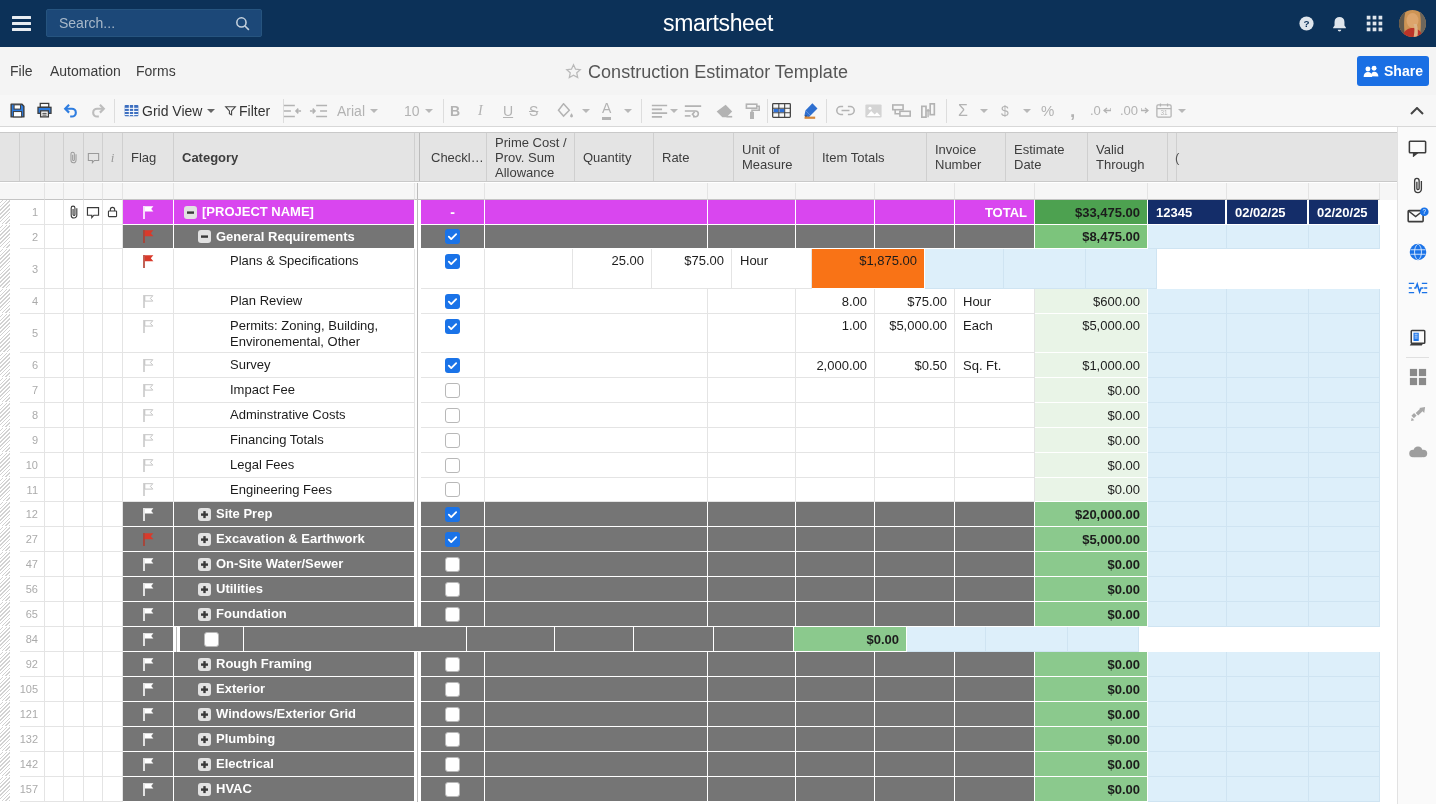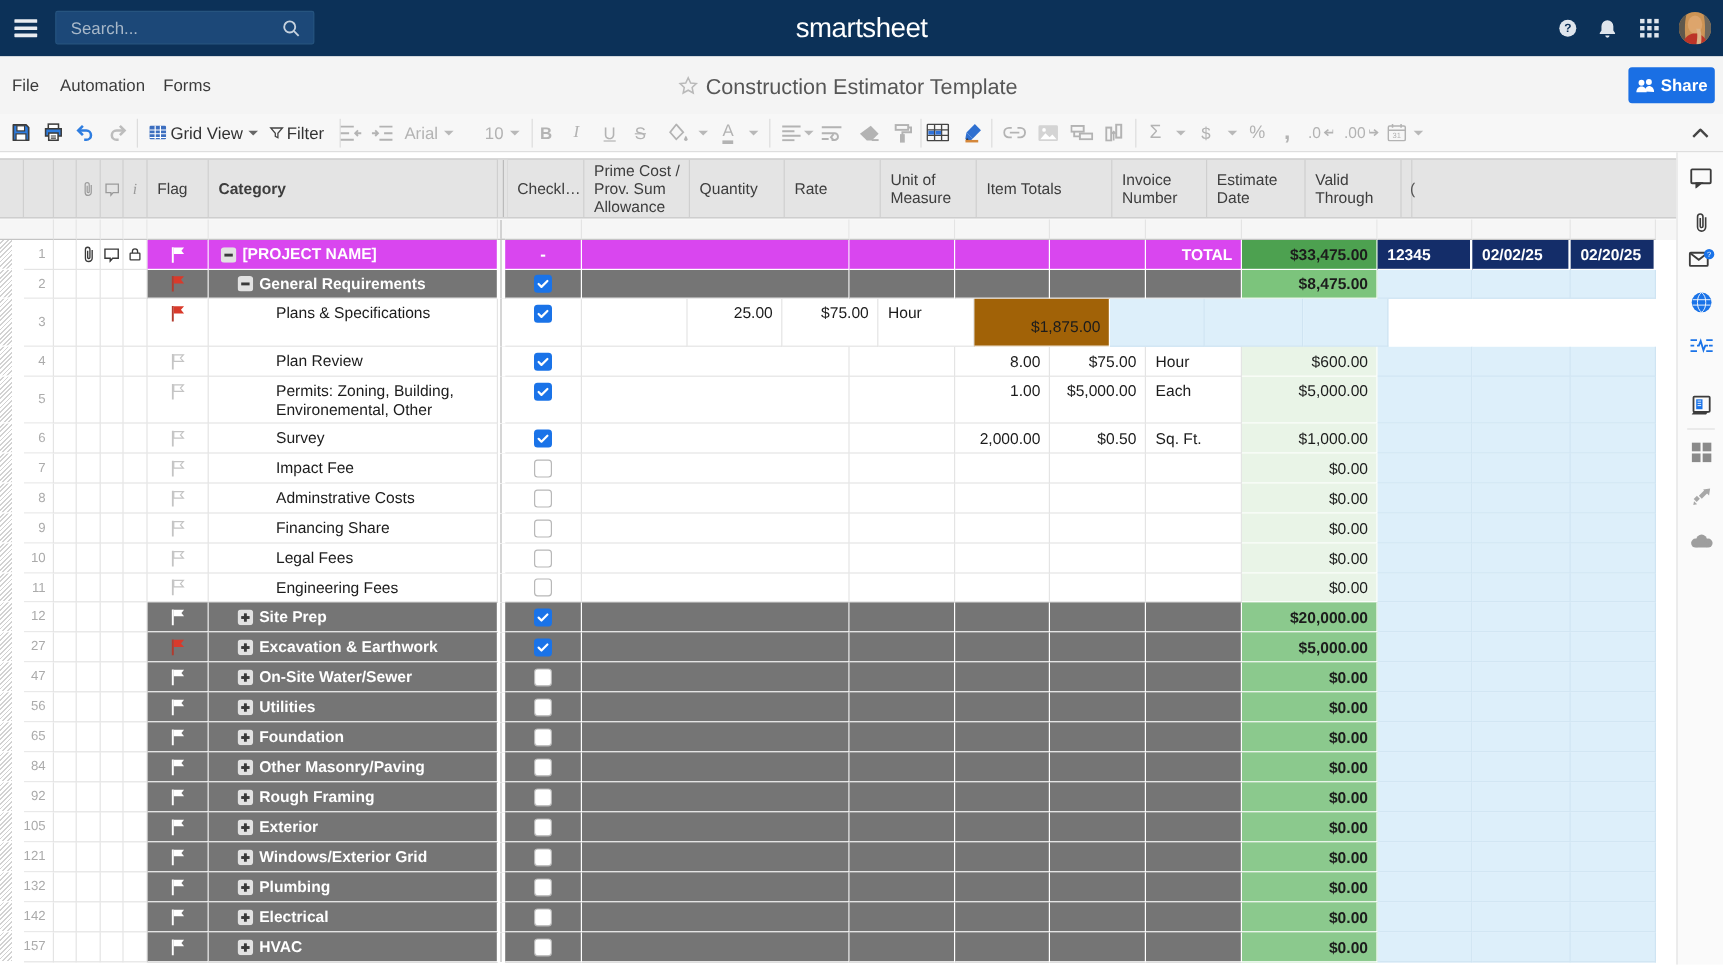"$1,875.00" div.cell { background: #a16207 -> #f97316; padding-top: 16px -> 4px }
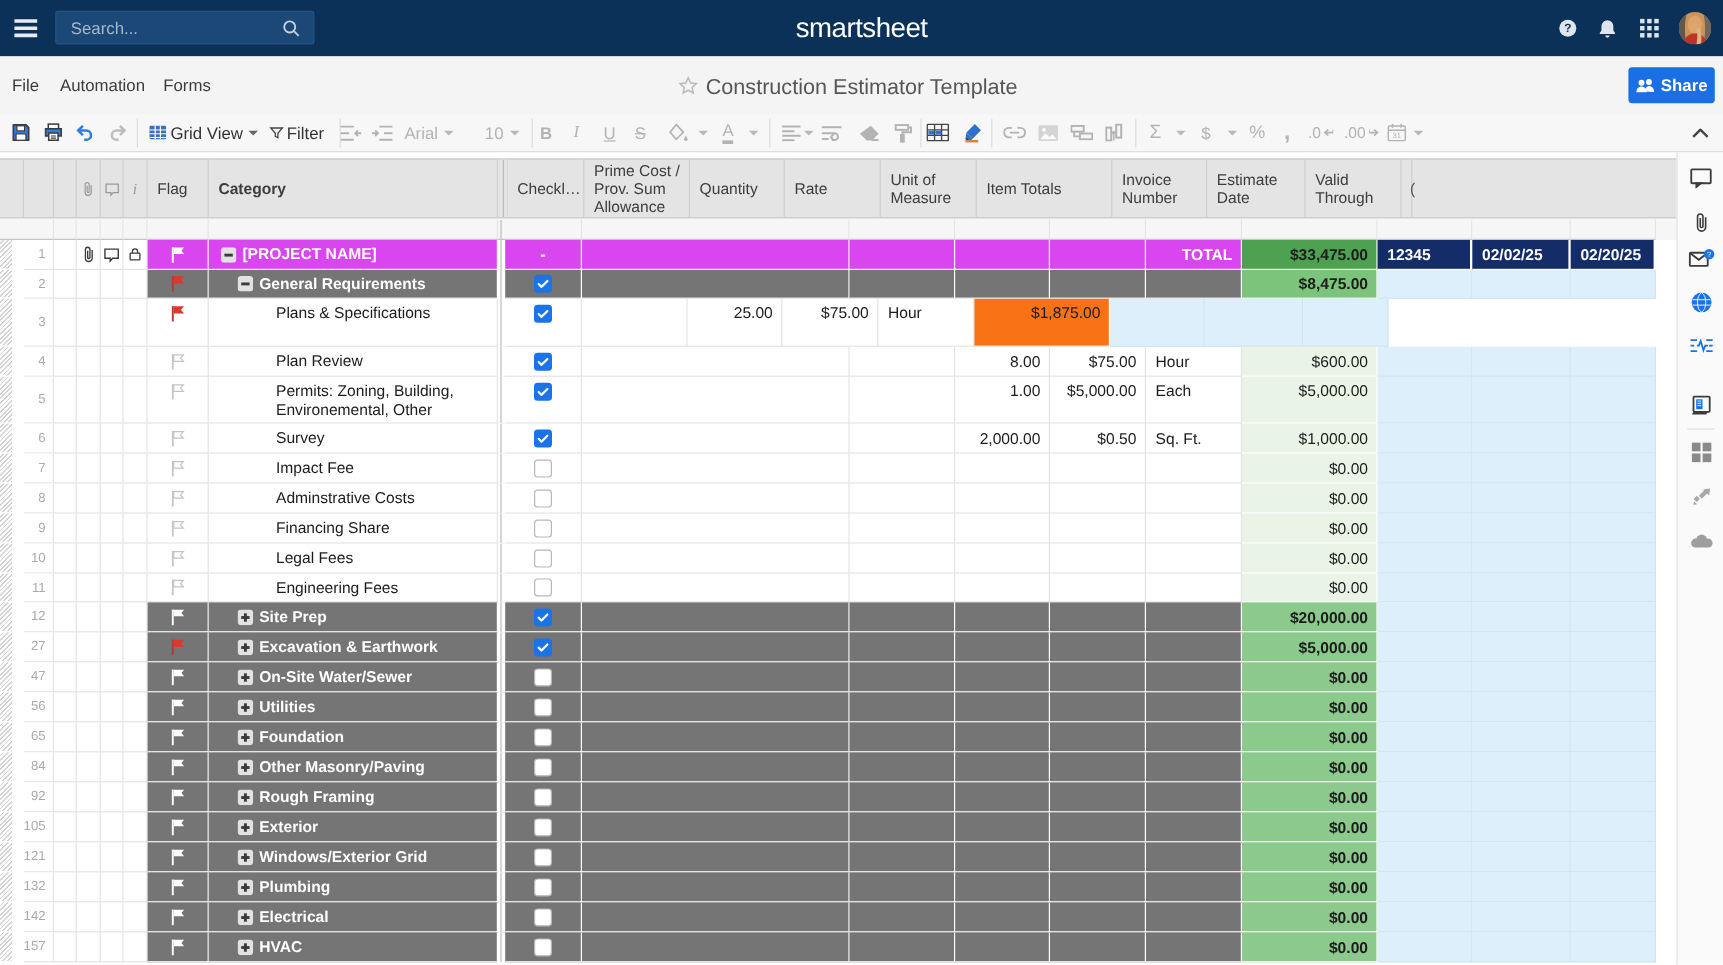"Financing Share" span.cattx { text: Share -> Totals }
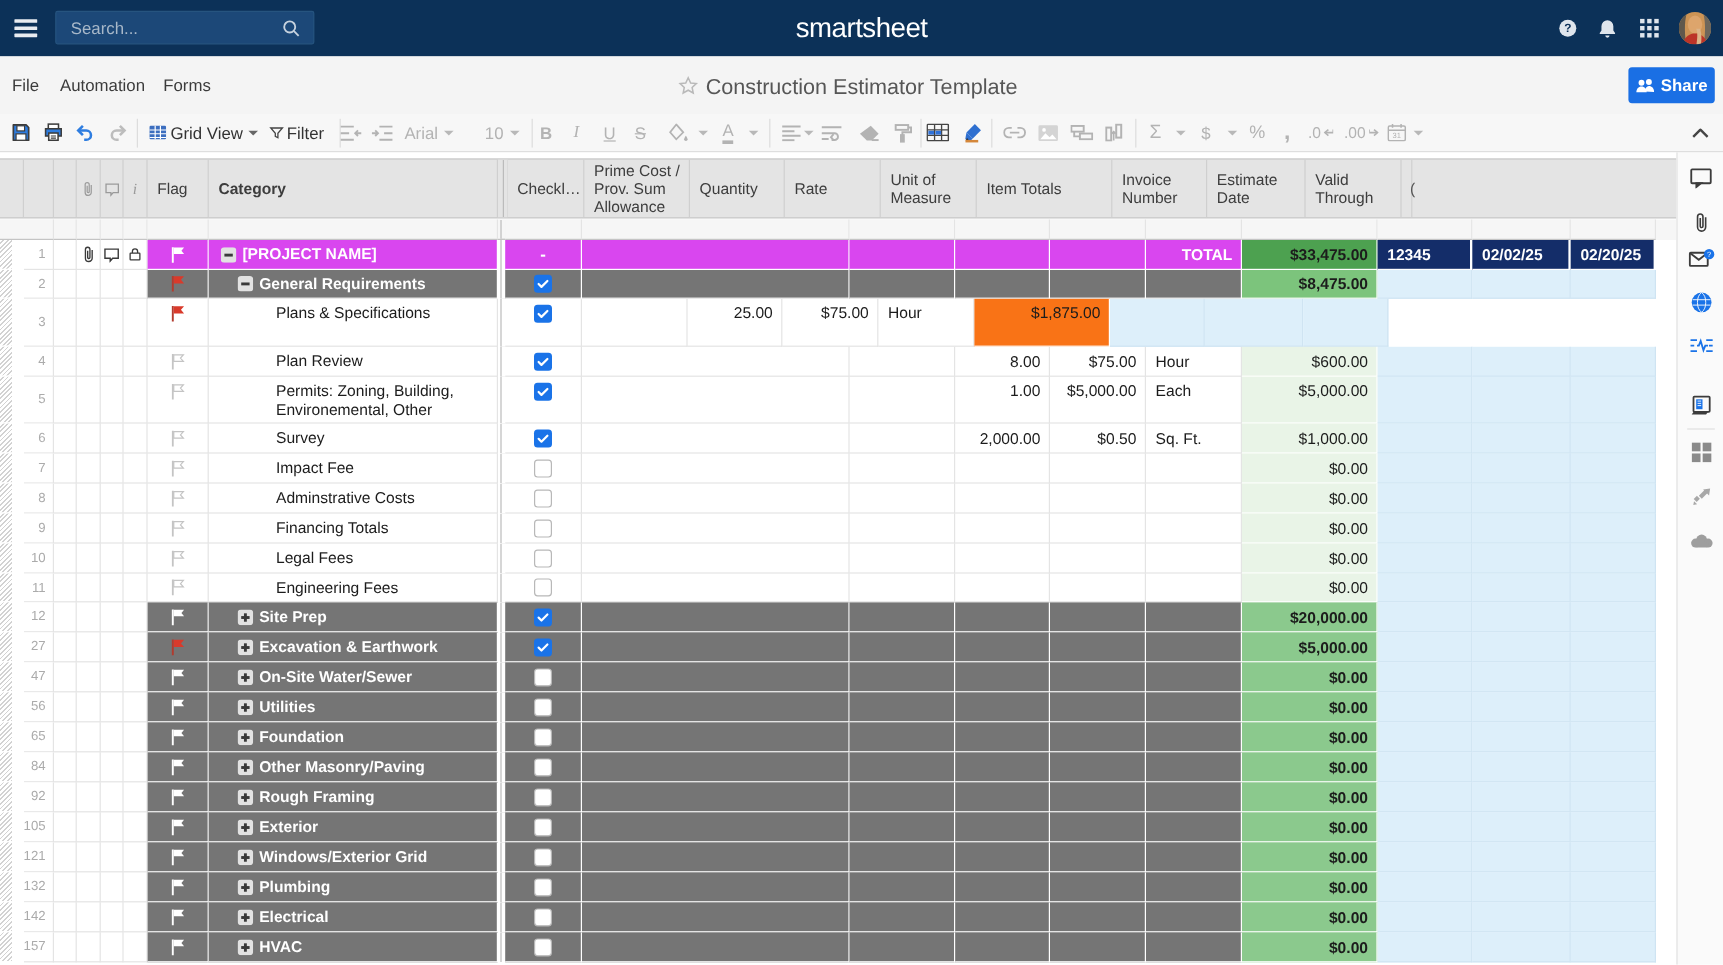"Other Masonry/Paving" div.cell { html: <div> <span> <svg> <rect></rect> <rect></rect> <rect></rect> </svg> </span> <span>Other Masonry/Paving</span> </div> -> none }
